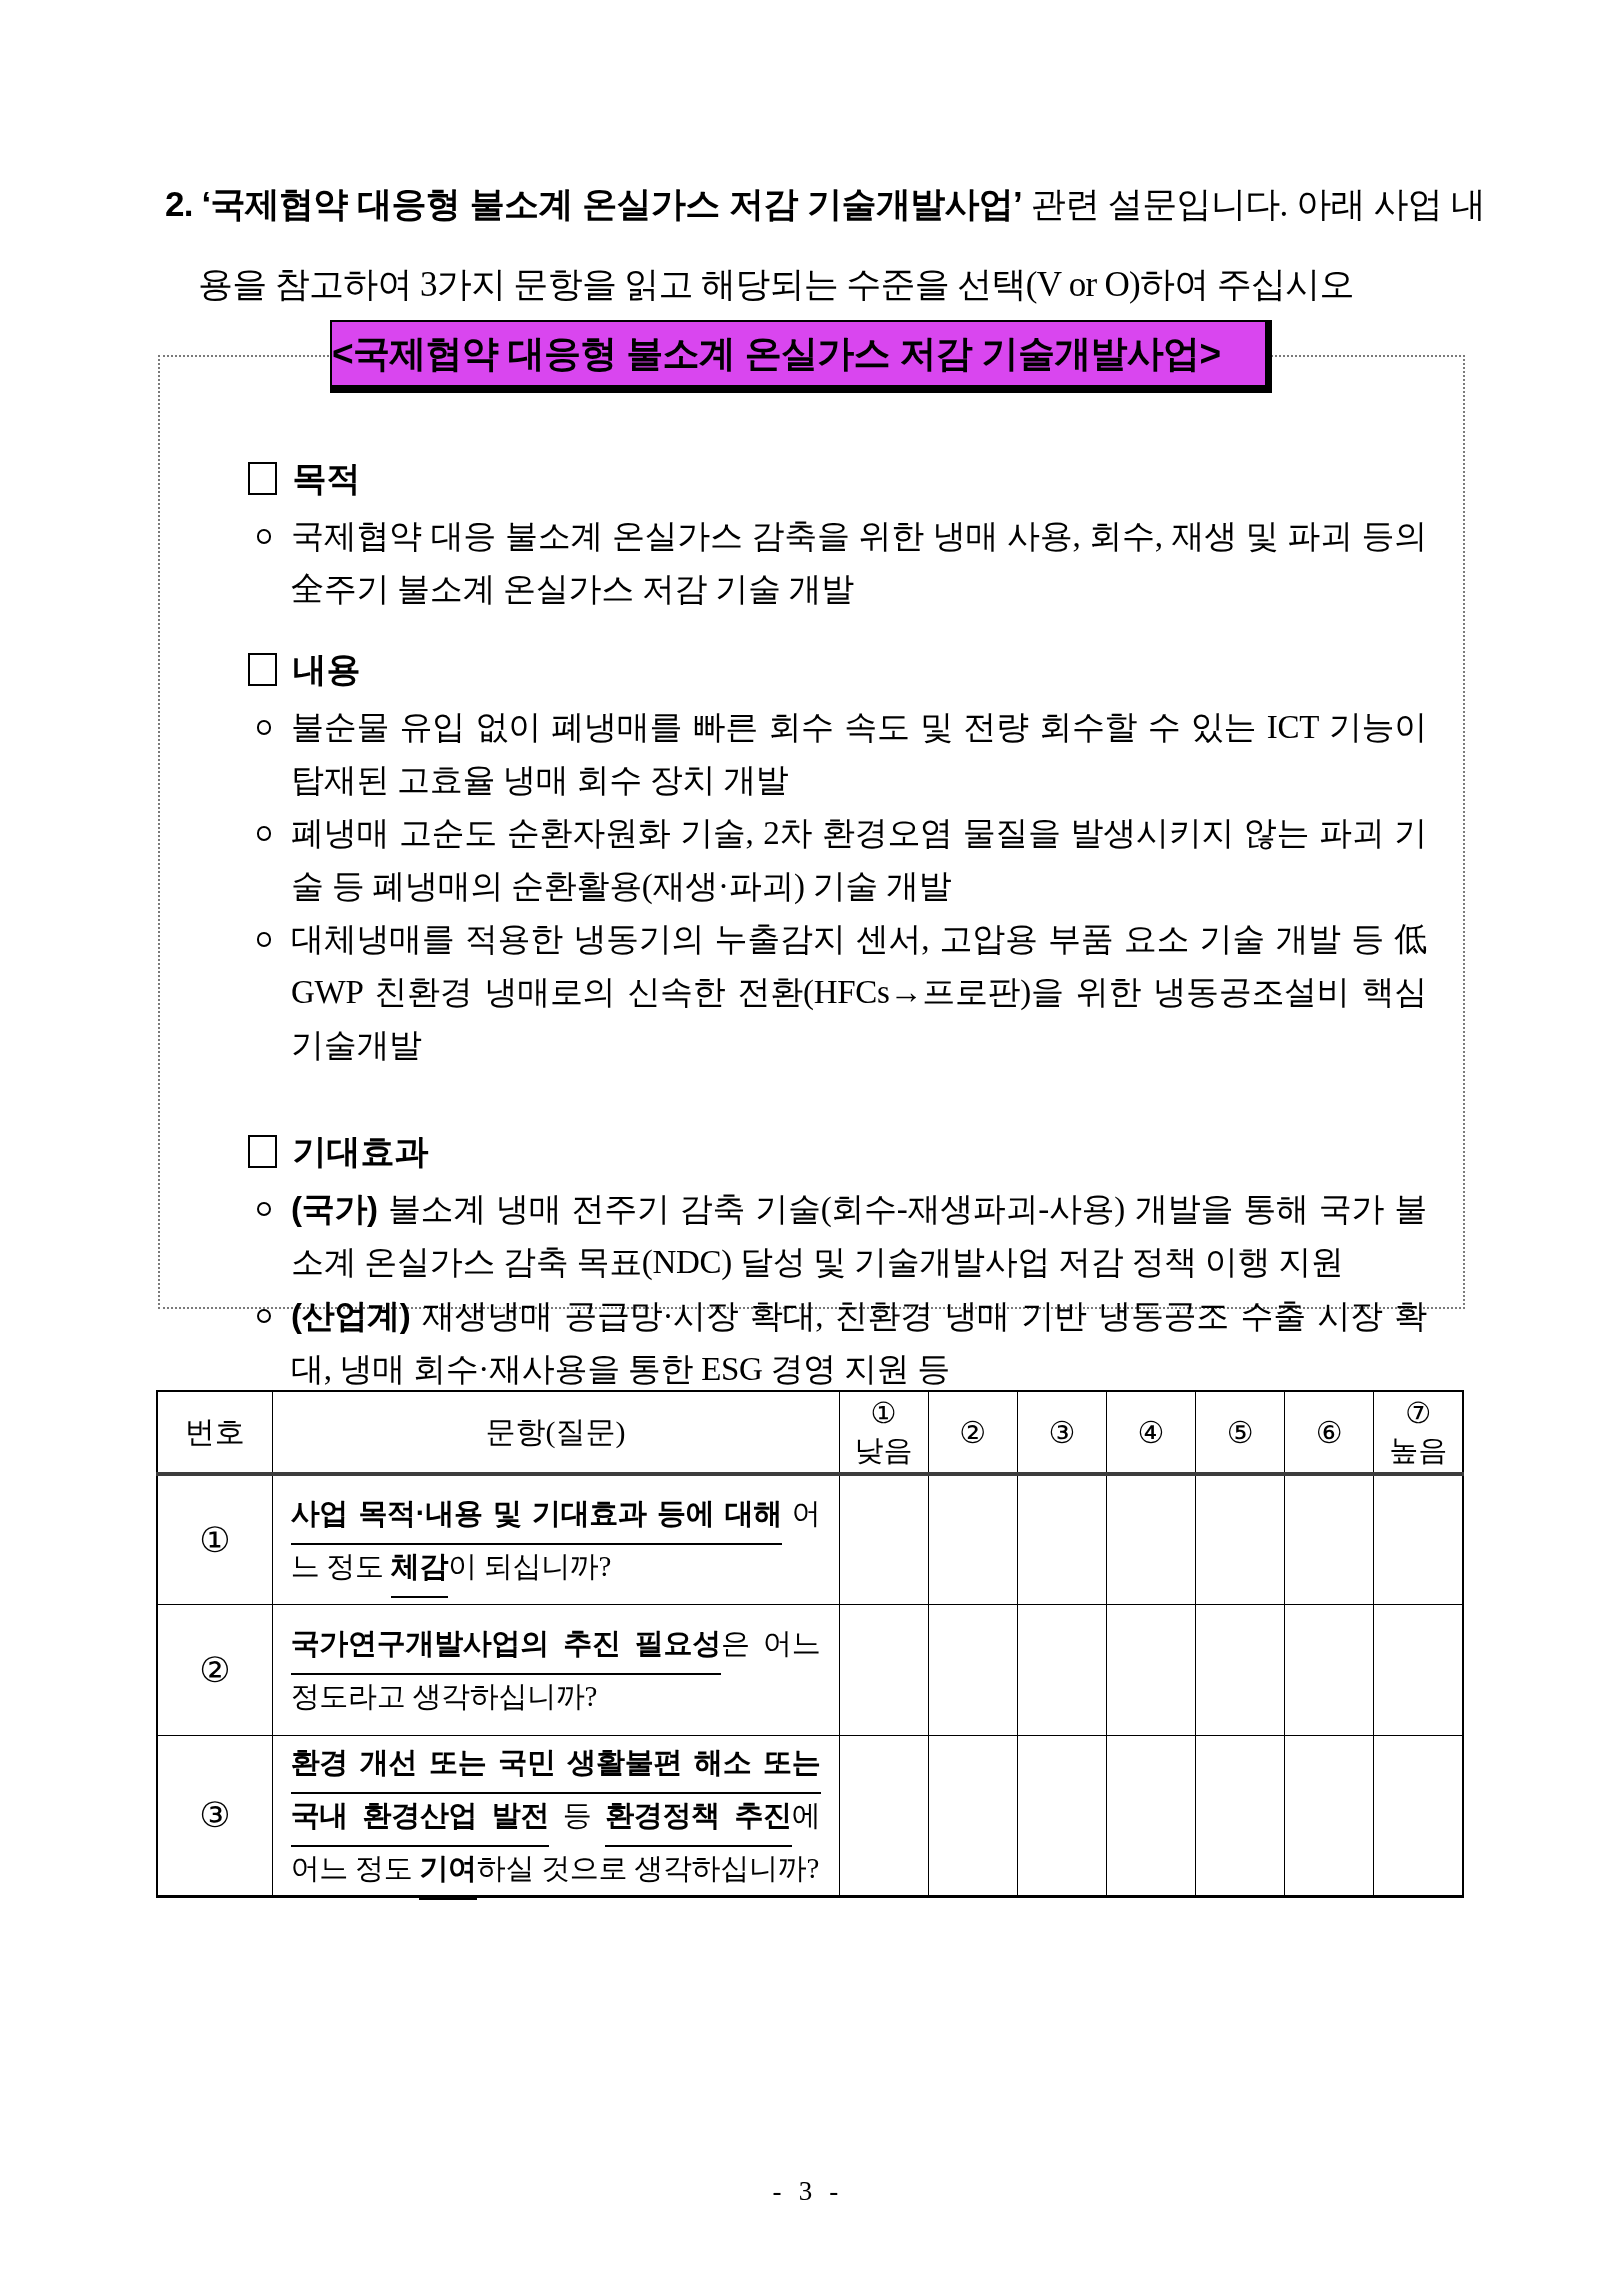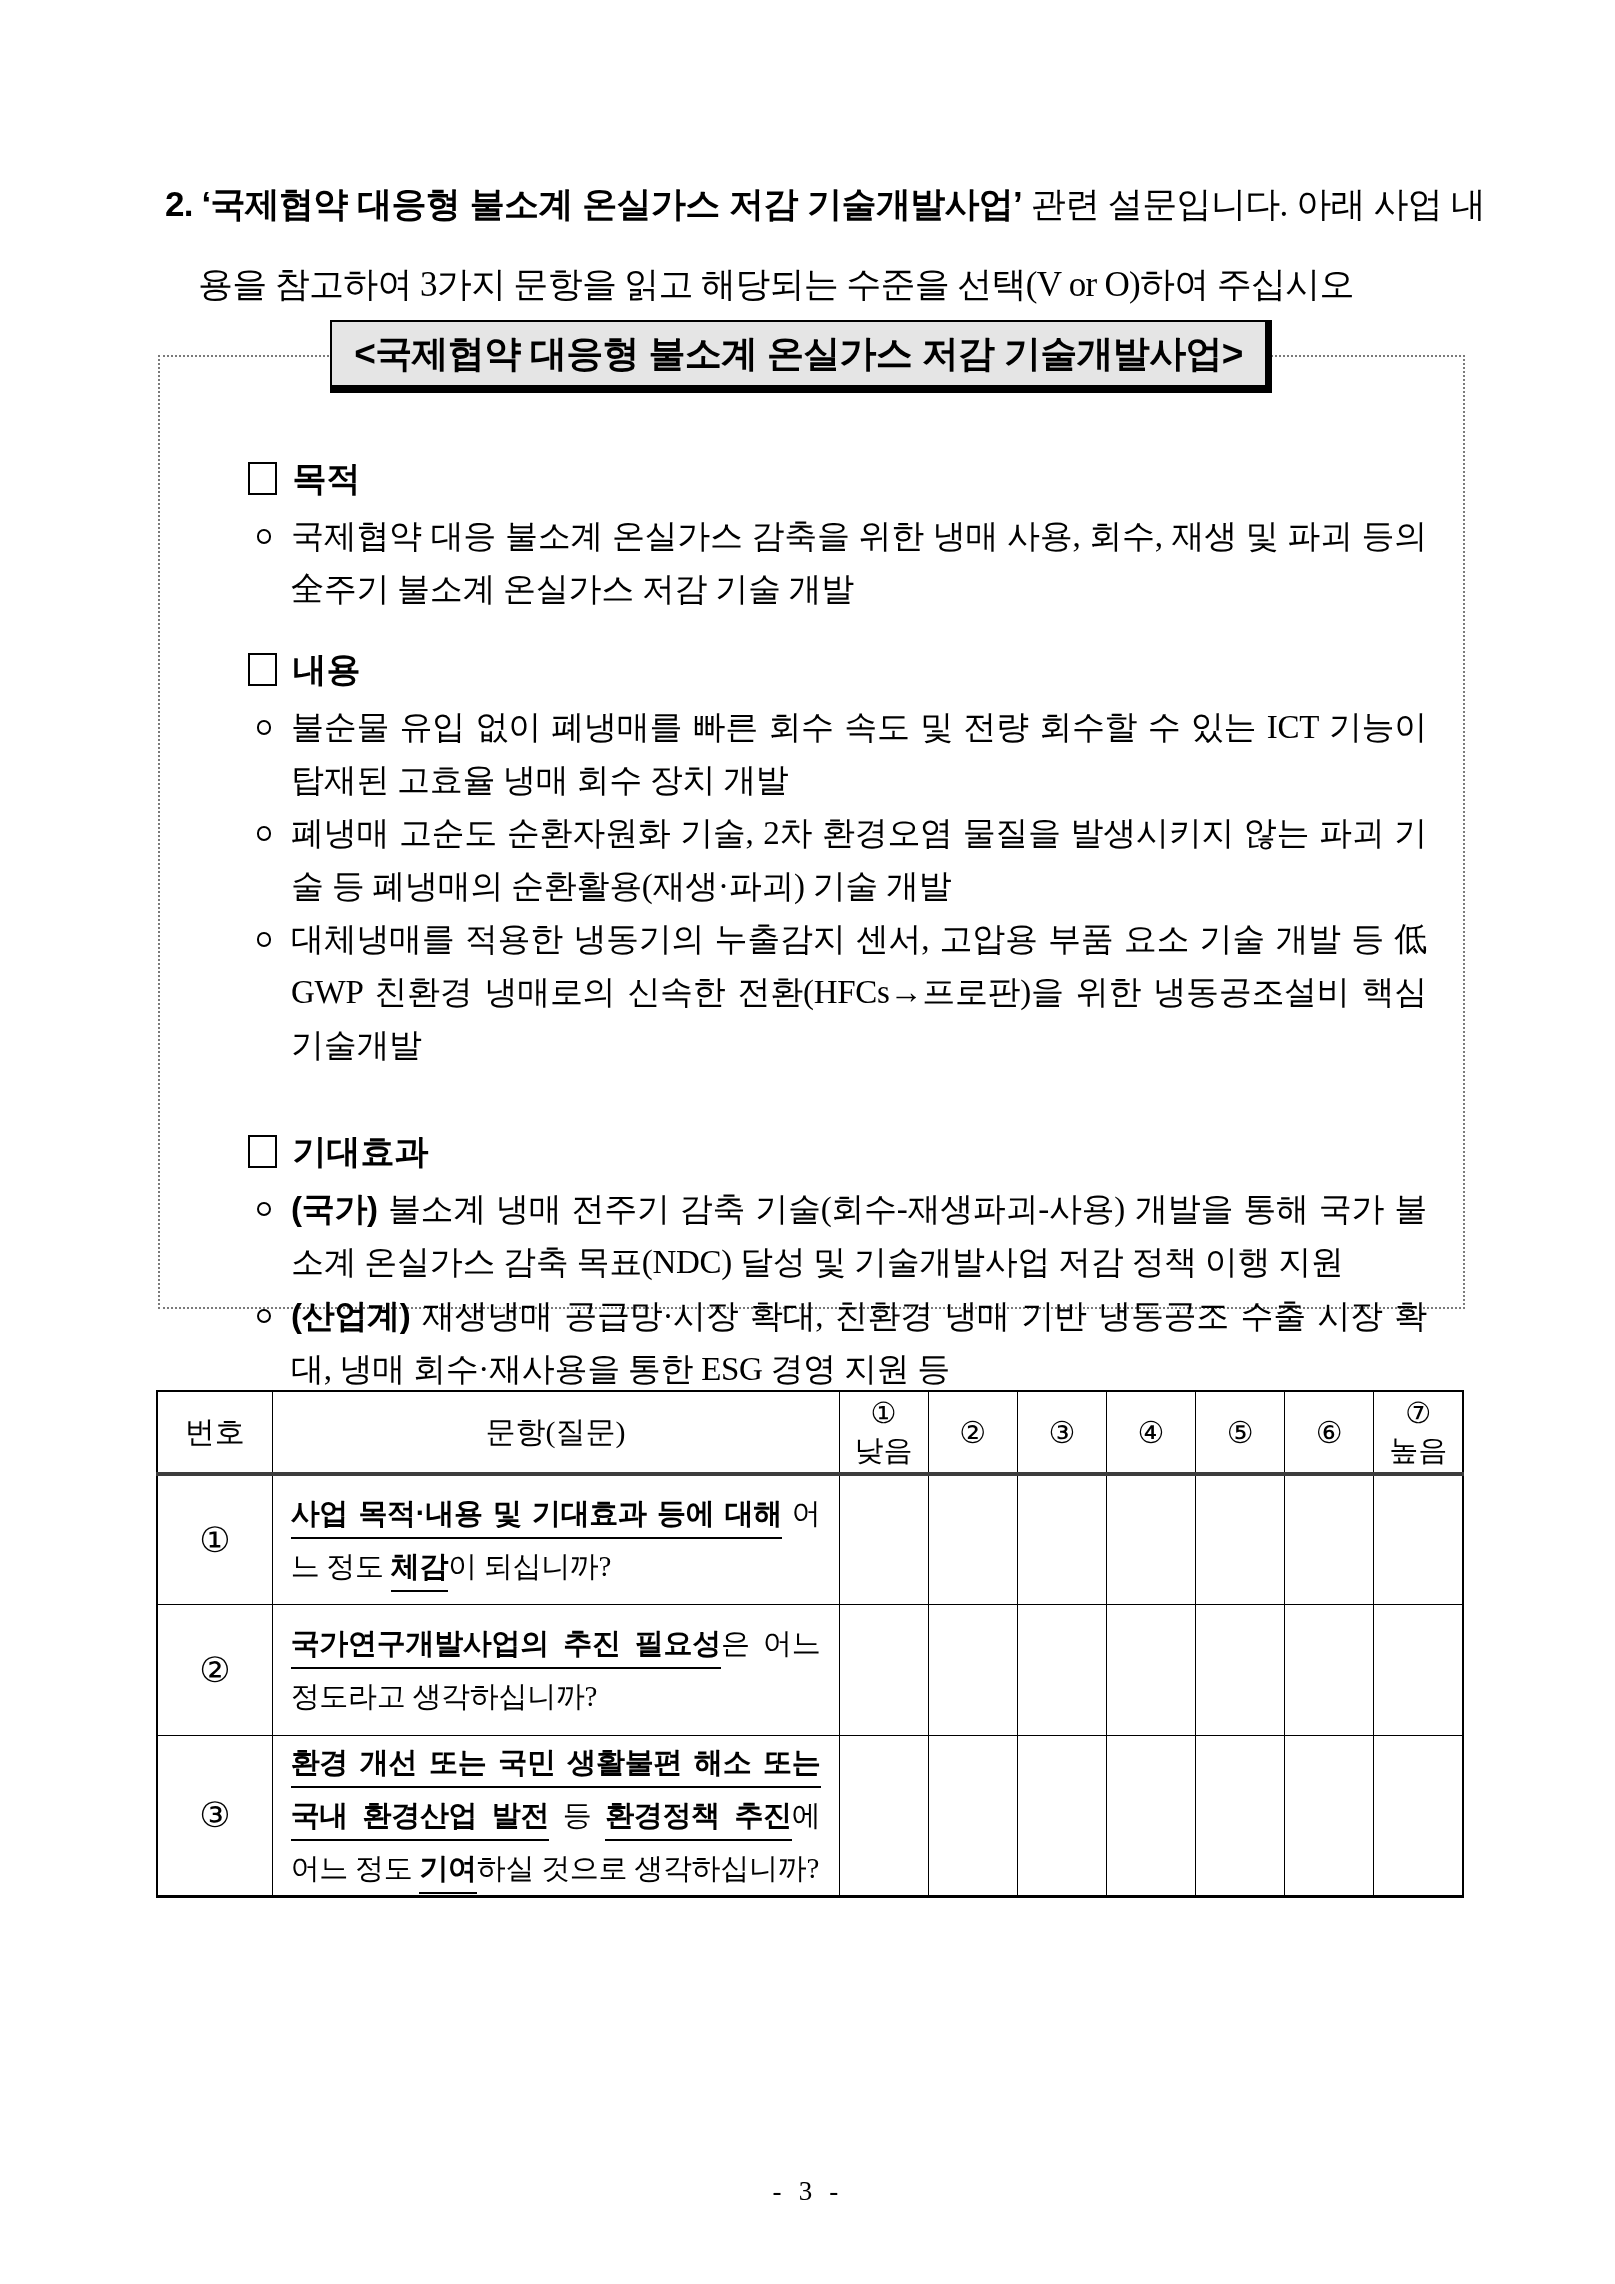"<국제협약 대응형 불소계 온실가스 저감" .title-box { background: #e5e5e5 -> #d946ef; justify-content: center -> flex-start }
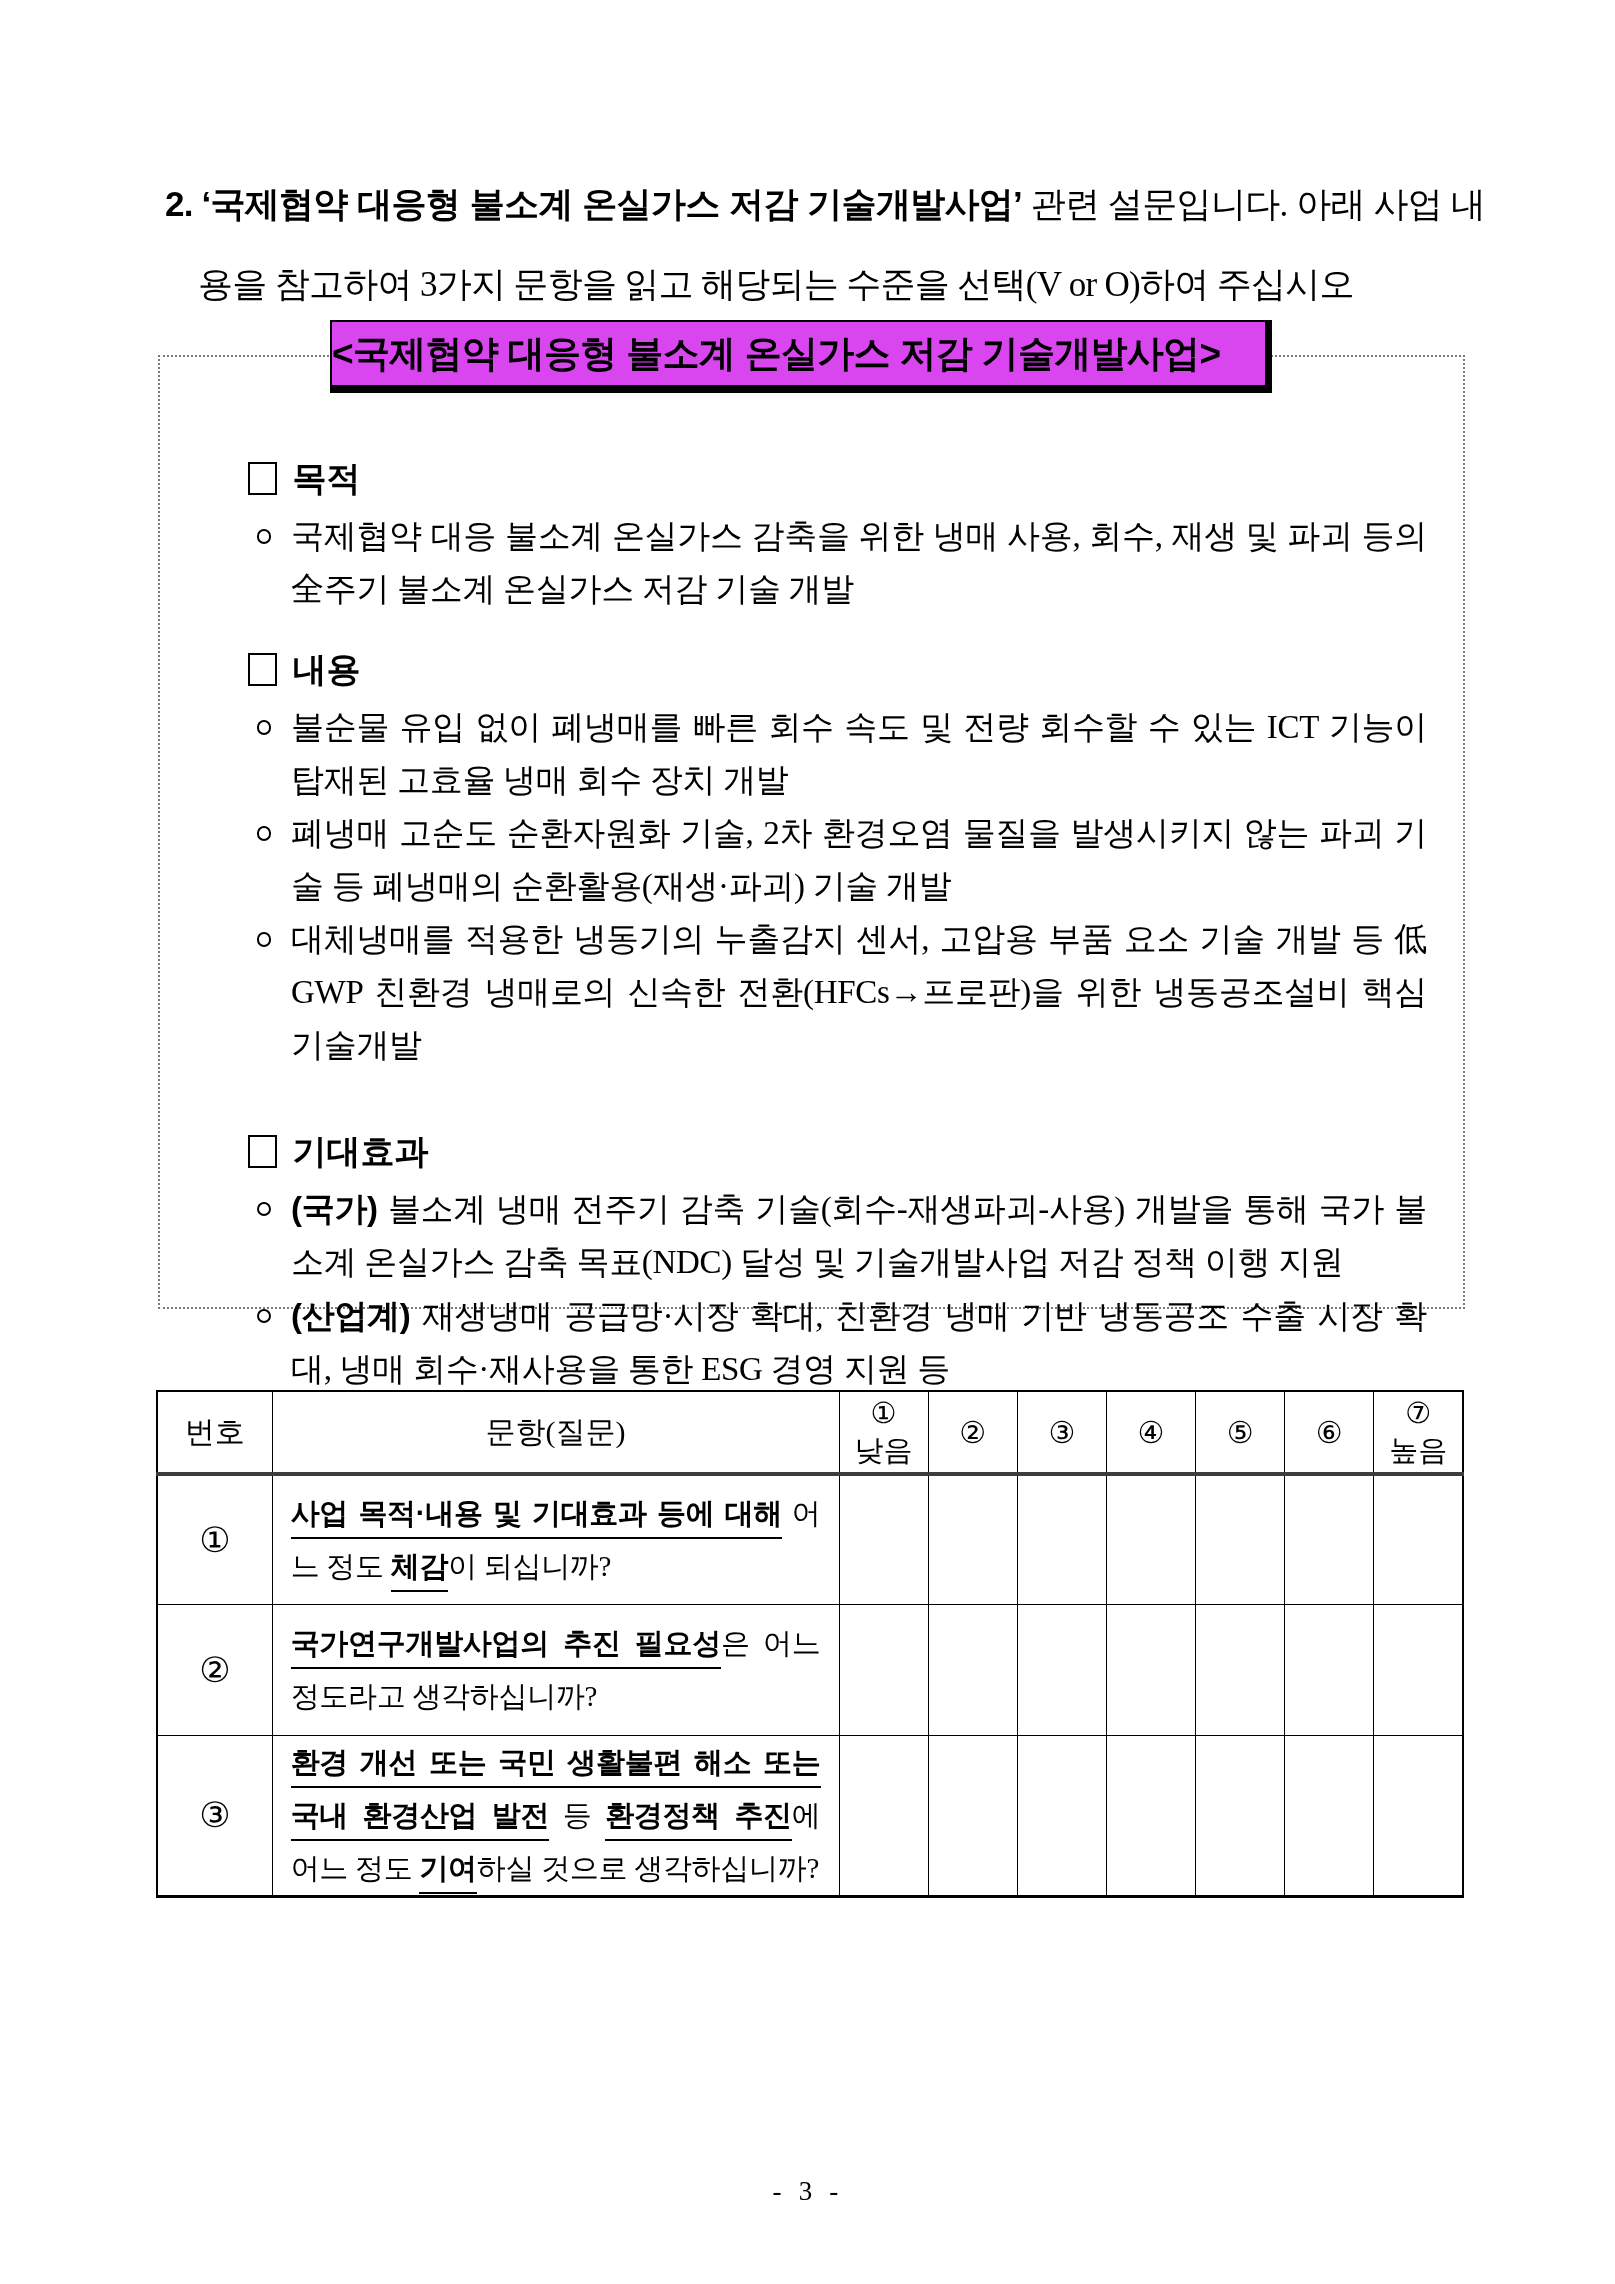"사업 목적·내용 및 기대효과 등에" .q .bu { padding-bottom: 8px -> 14px }
